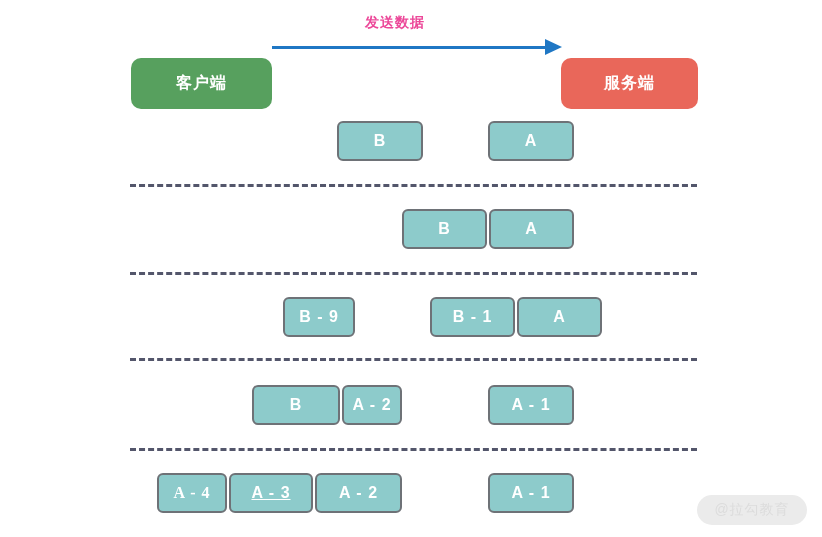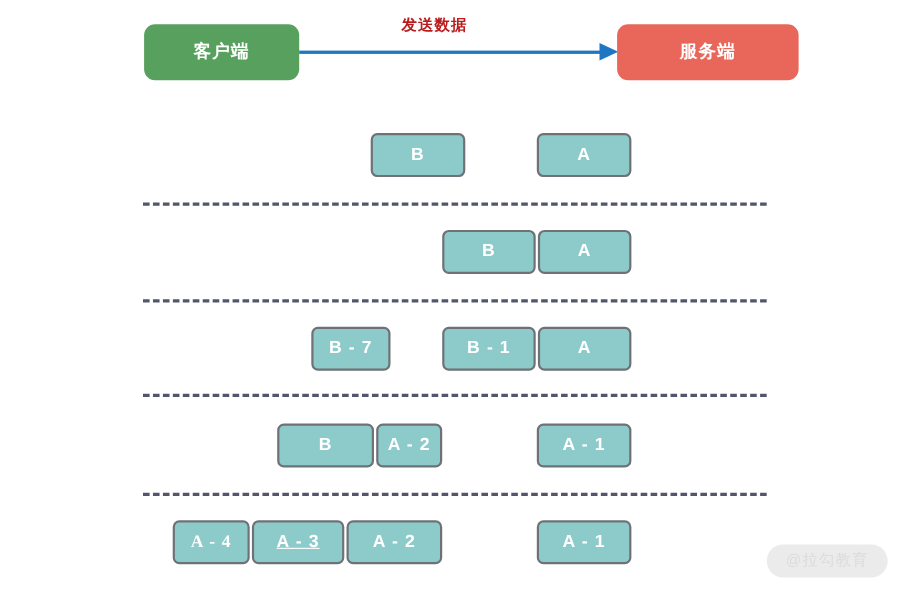"发送数据" .arrow-label { color: #b91c1c -> #ec4899 }
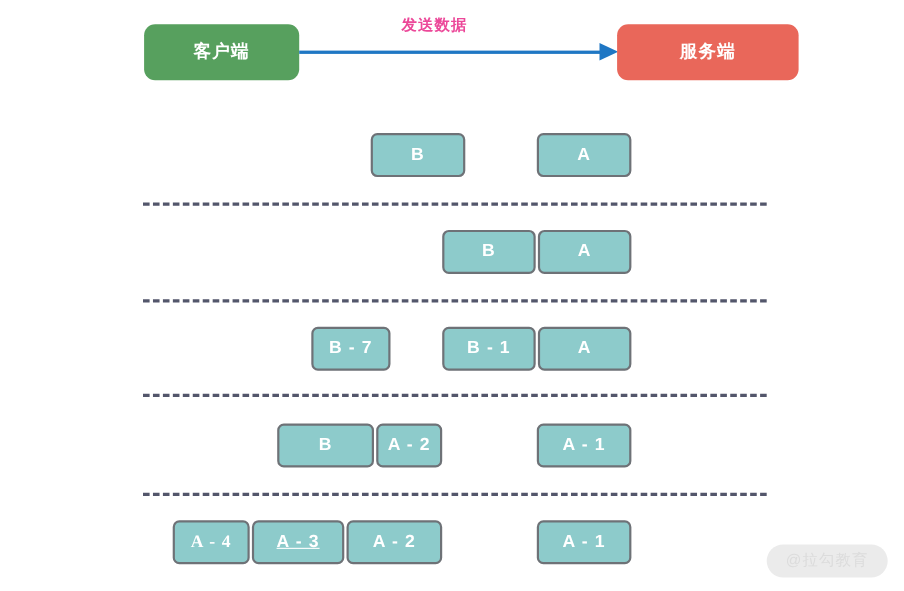"客户端" .node { margin-top: none -> 36px }
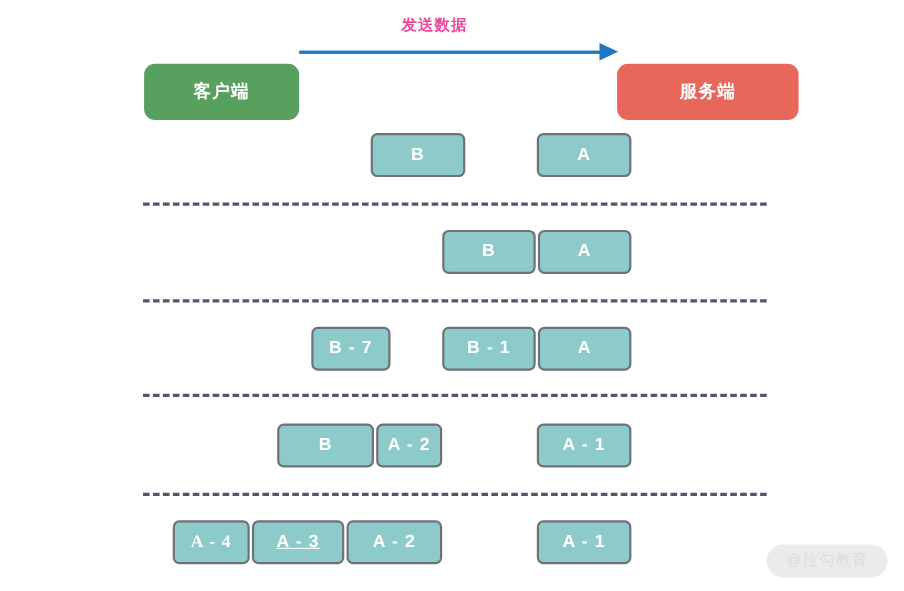"服务端" .node-server { width: 165px -> 137px }
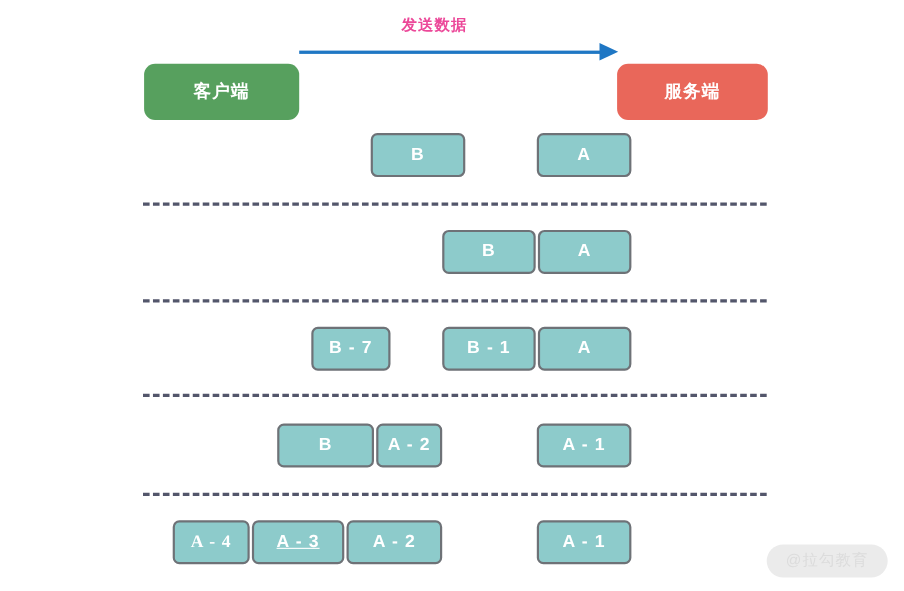"B - 7" div.blk { text: 7 -> 9 }
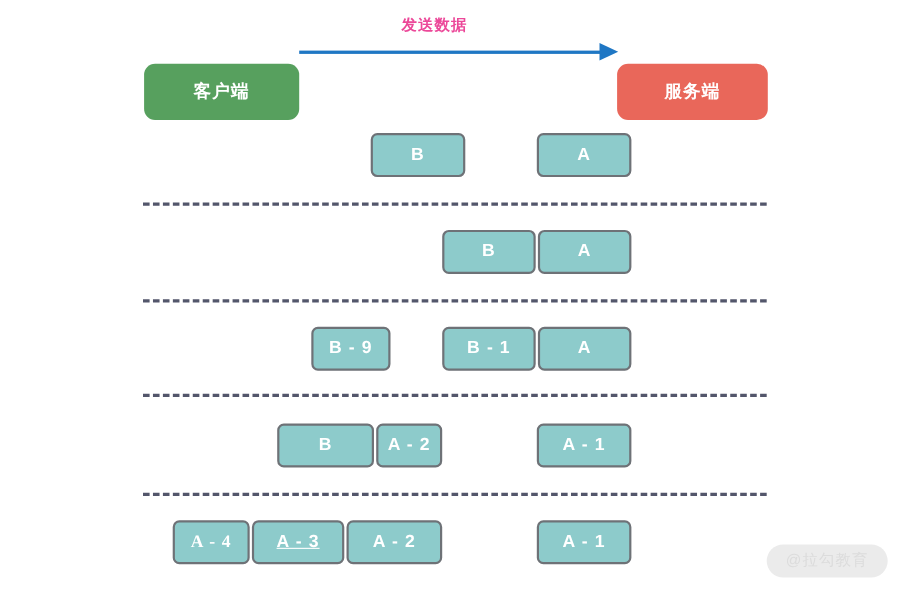"B - 1" div.blk { margin-left: none -> 28px }
